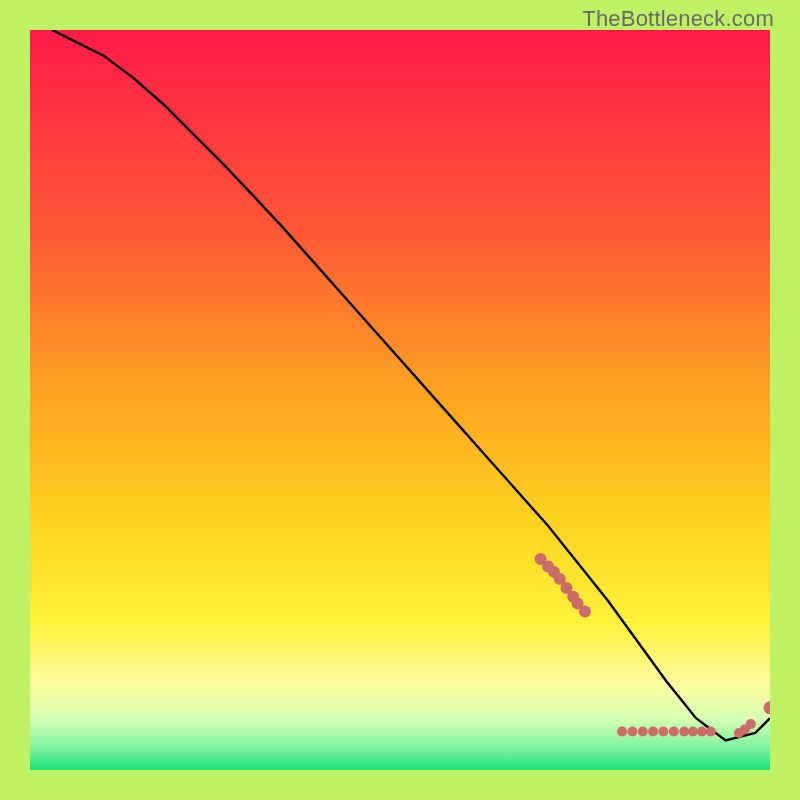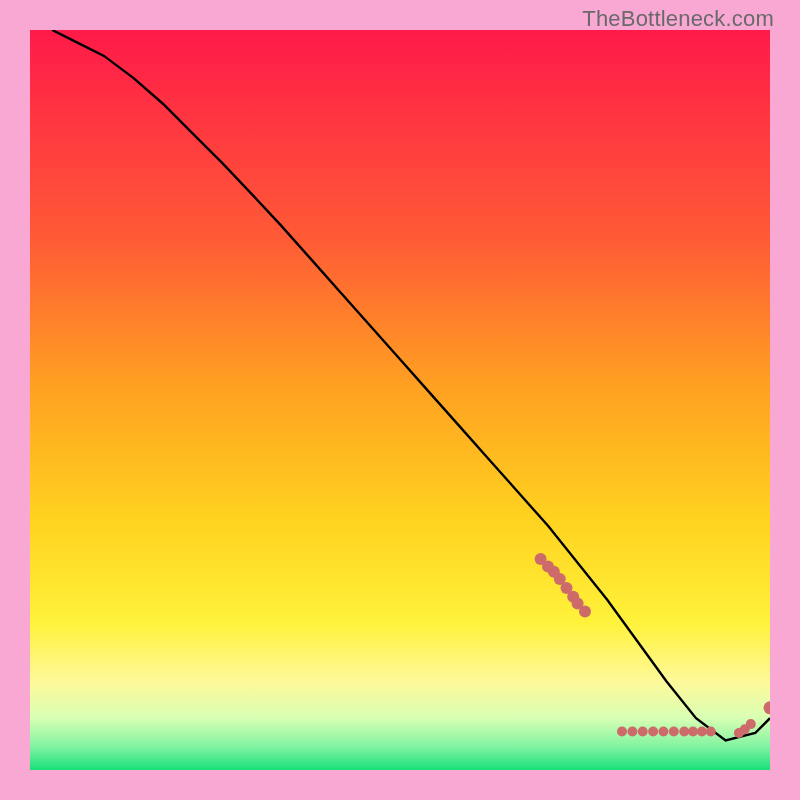"TheBottleneck.com" .frame { background: #f9a8d4 -> #bef264 }
